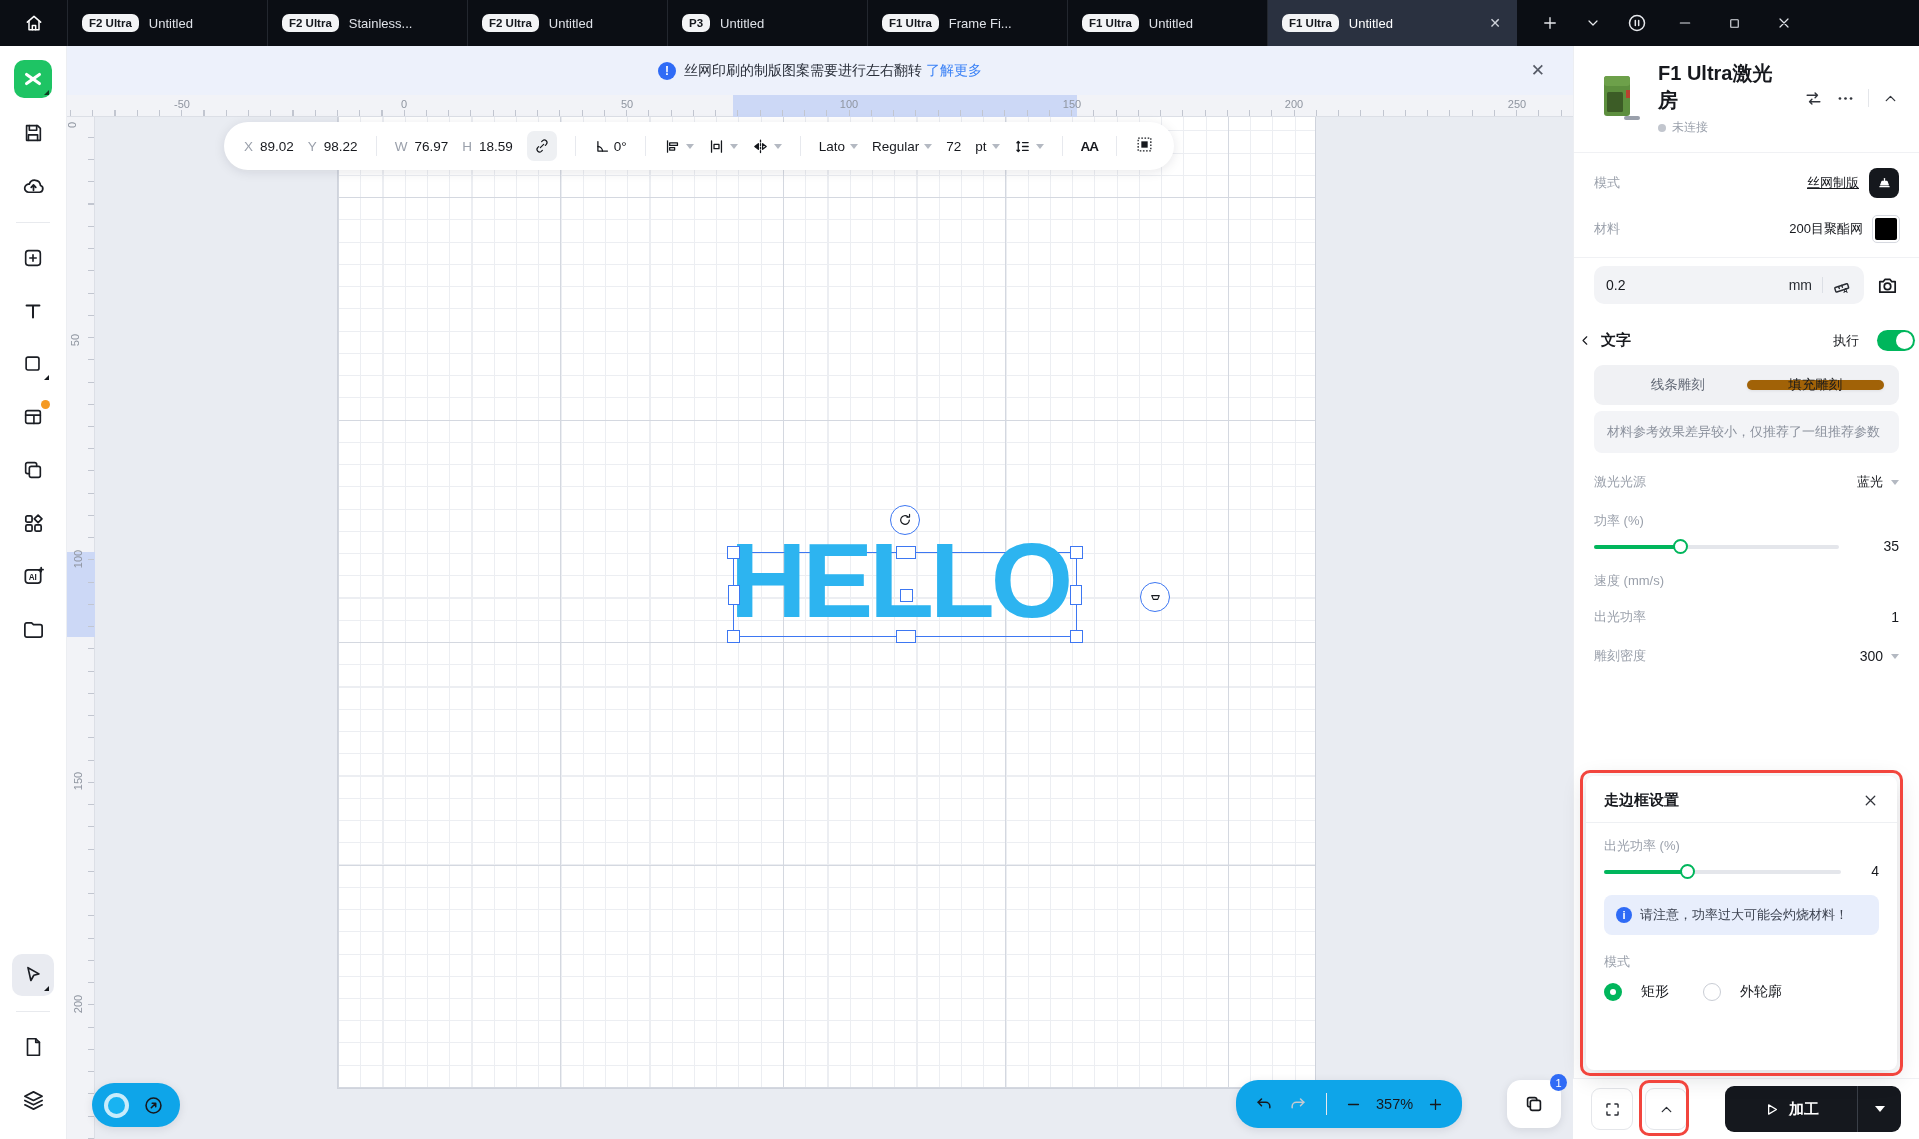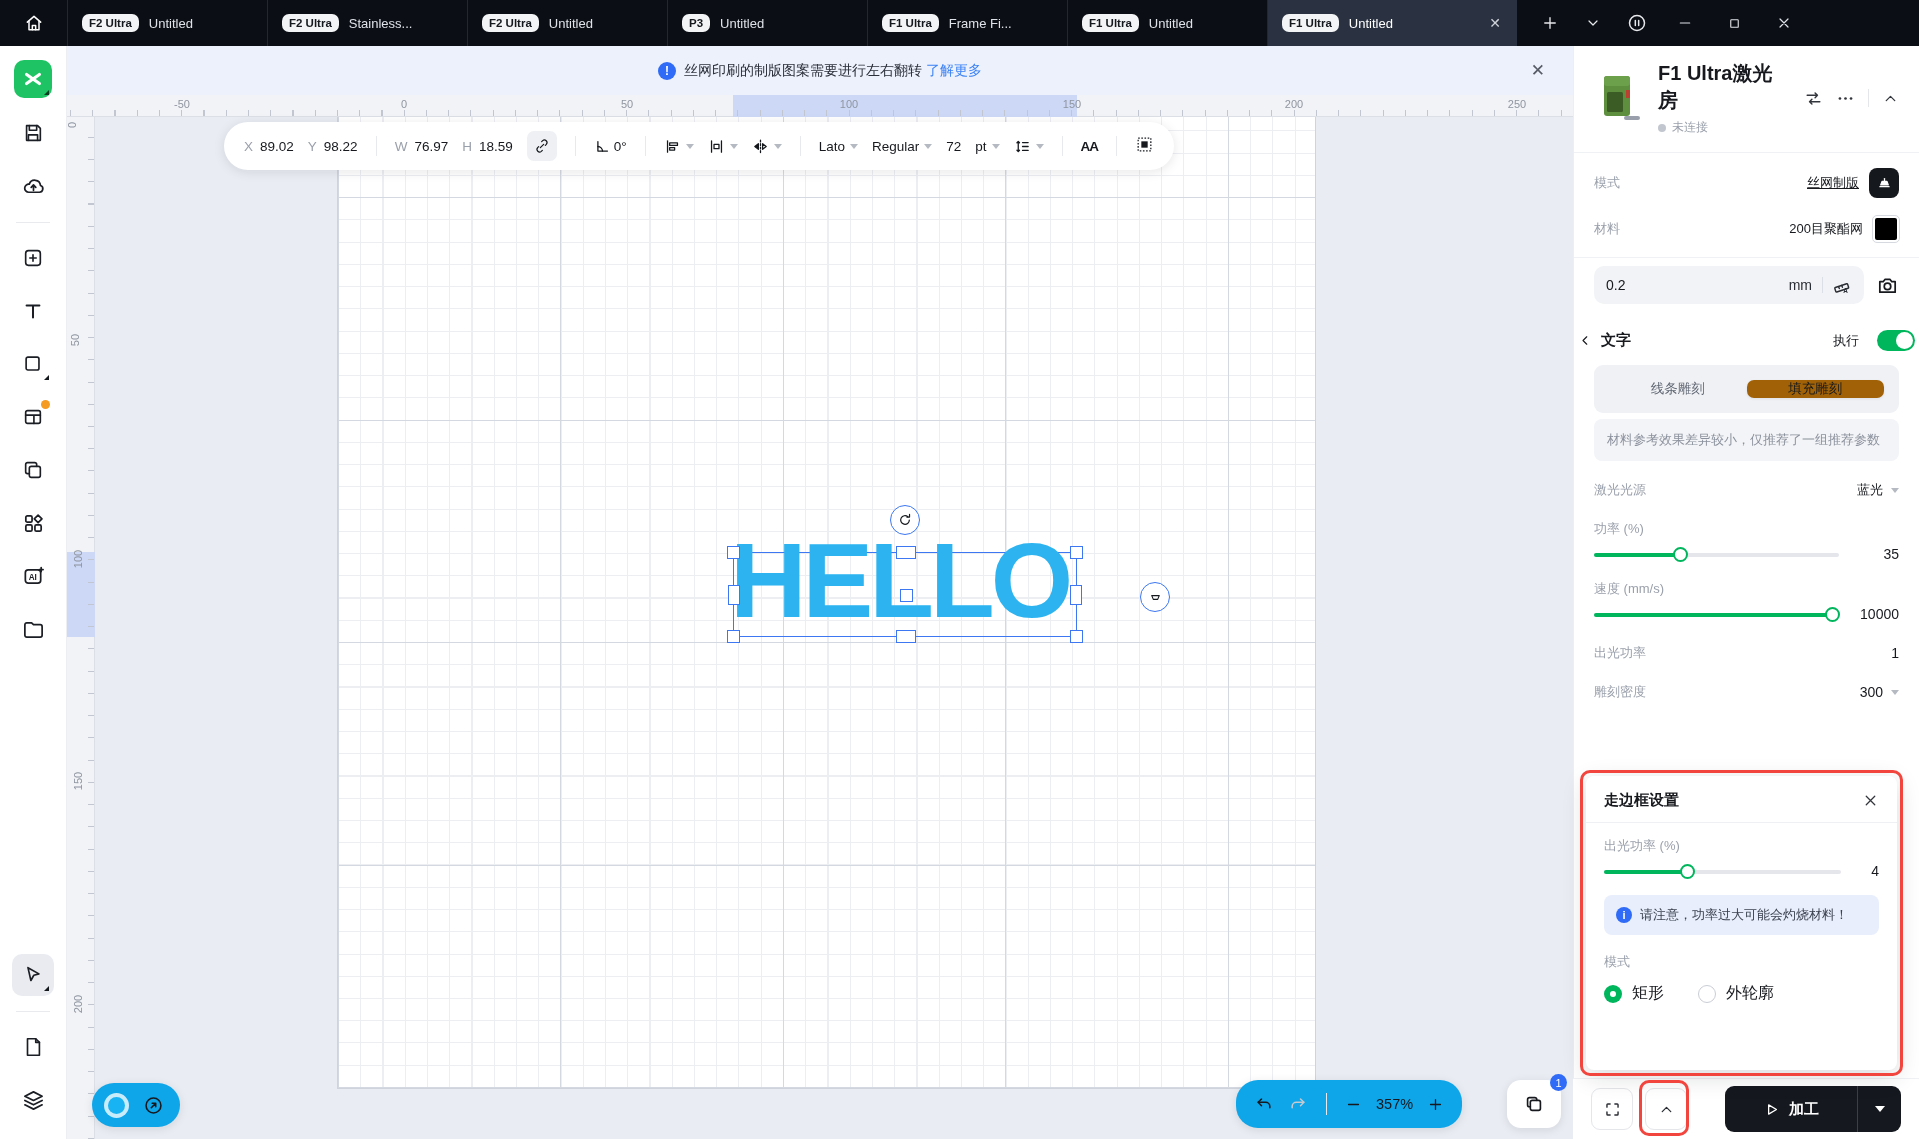"线条雕刻" #segTabs { height: 48px -> 40px }
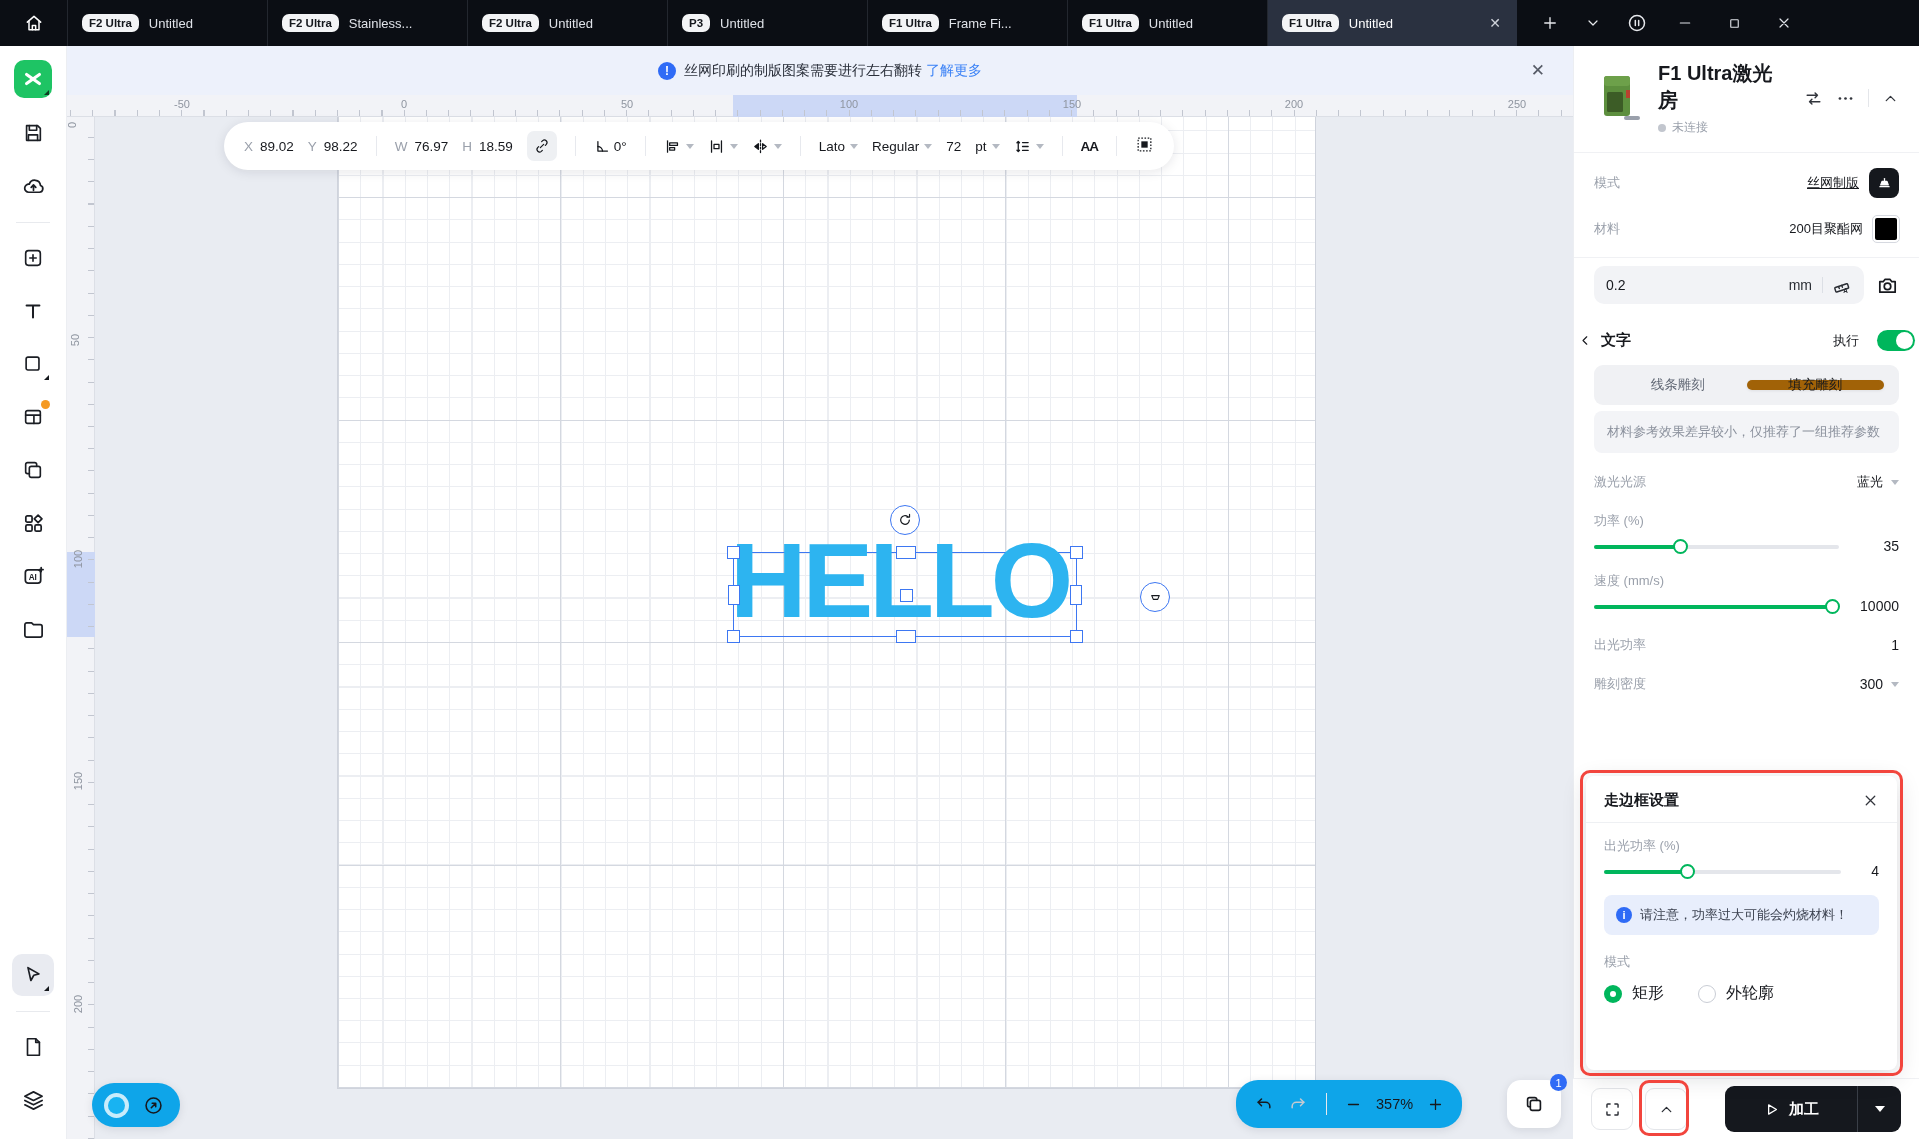"10000" div.sliderrow { html: <div> <div> <span></span> <span></span> <span></span> </div> <span>10000</span> </div> -> none }
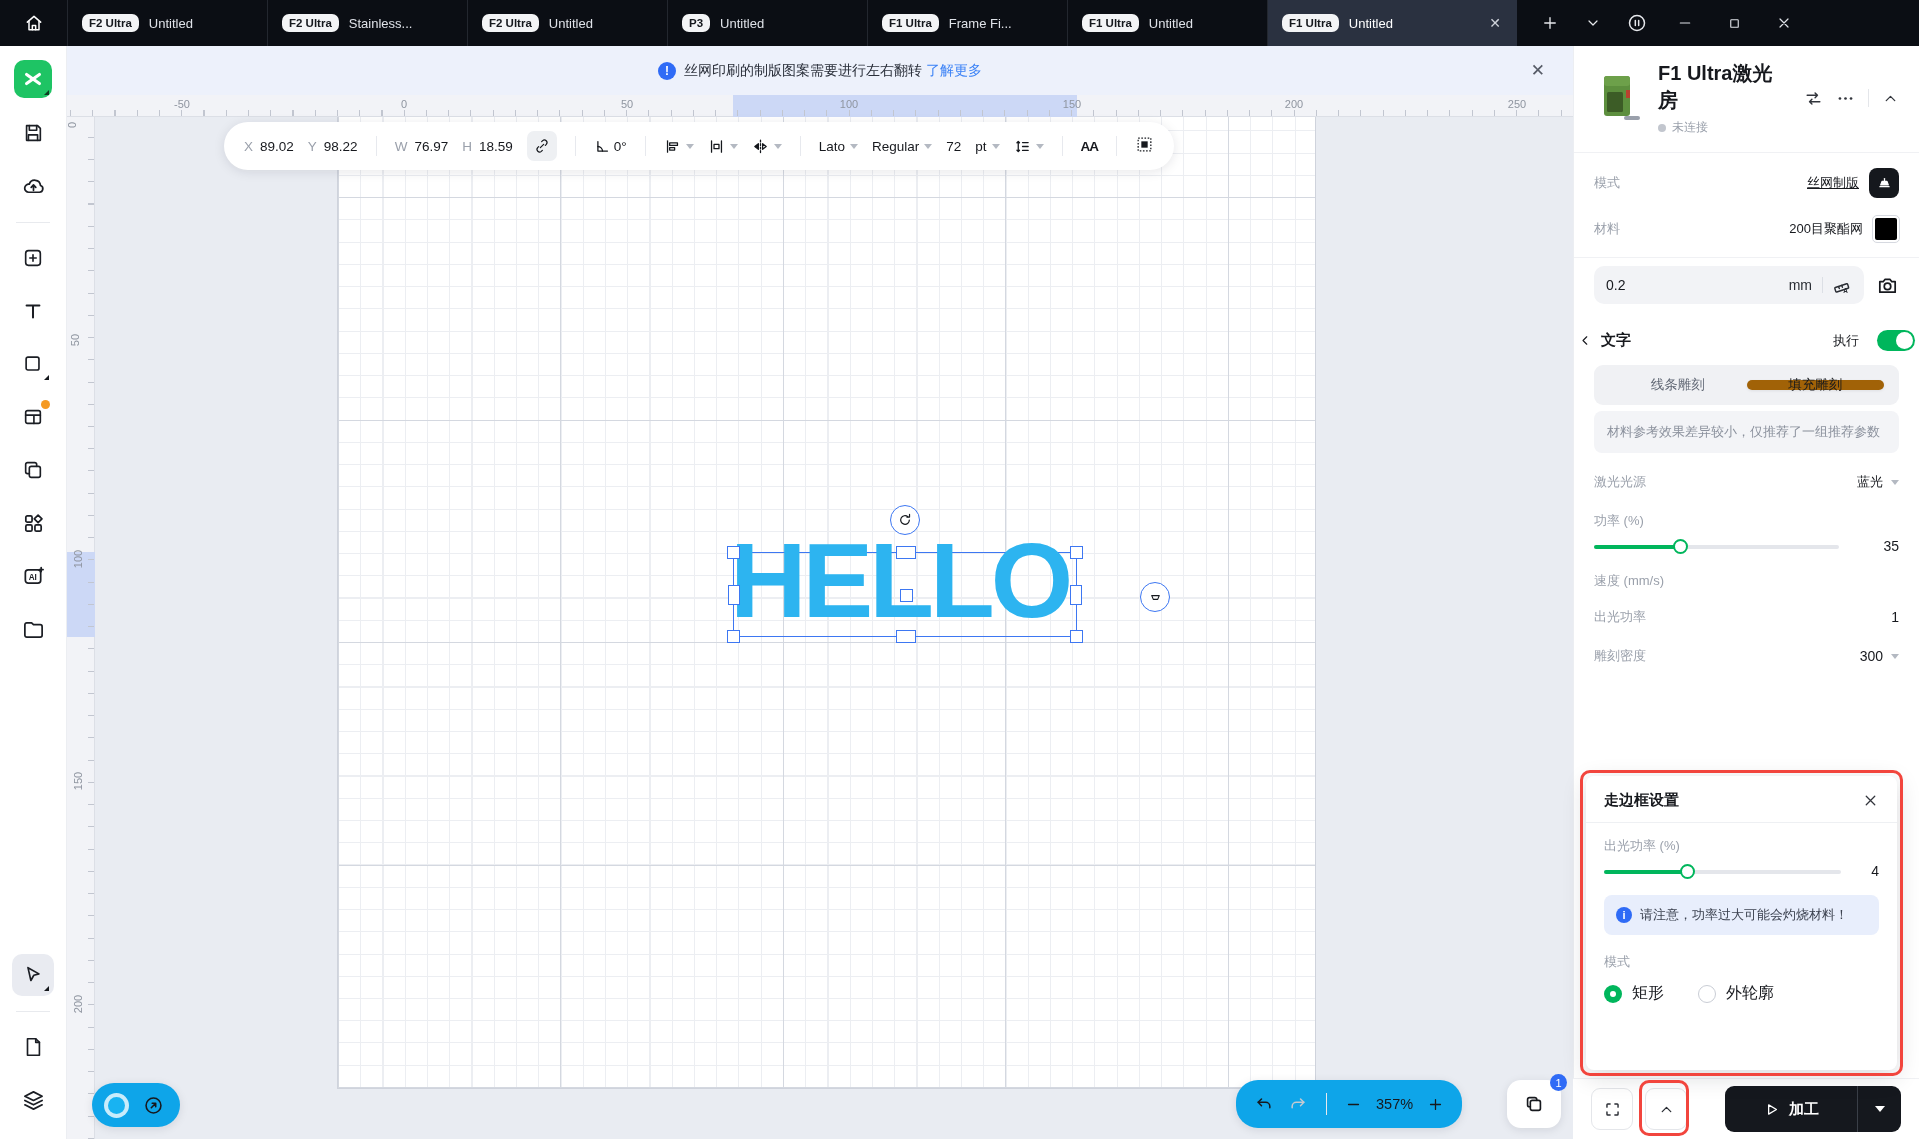"矩形" .radio { font-size: 16px -> 14px; gap: 10px -> 19px }
